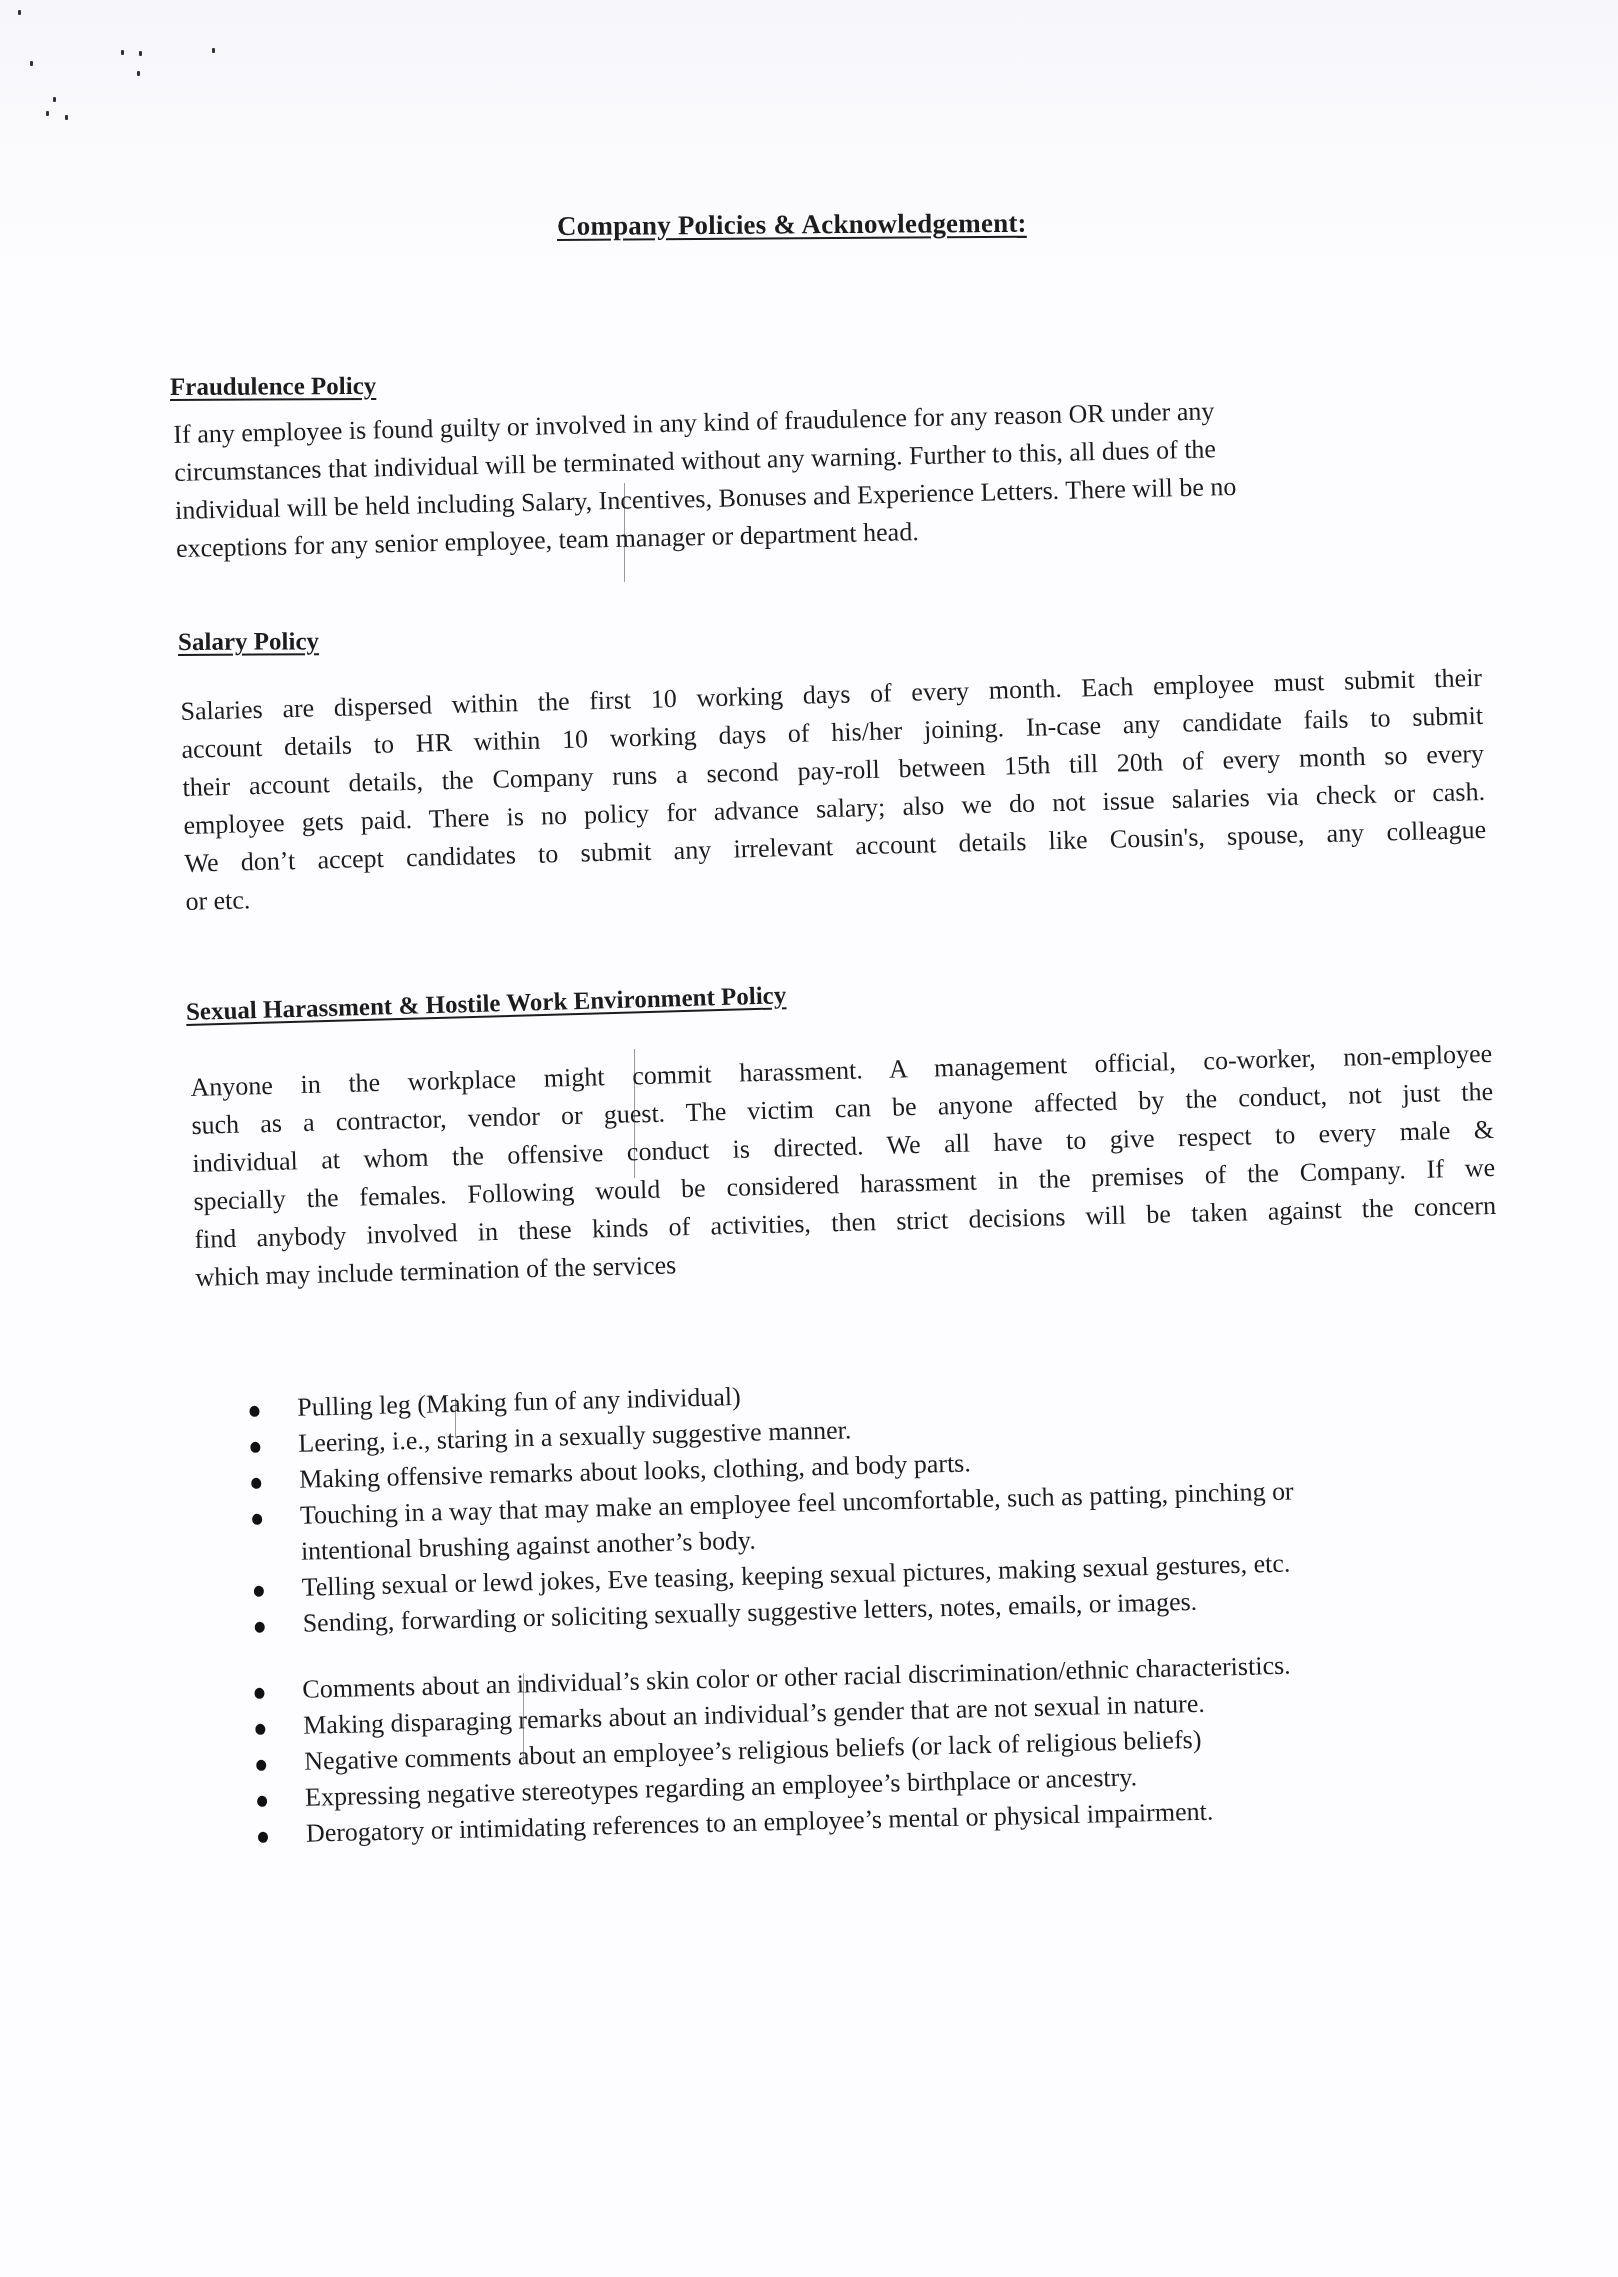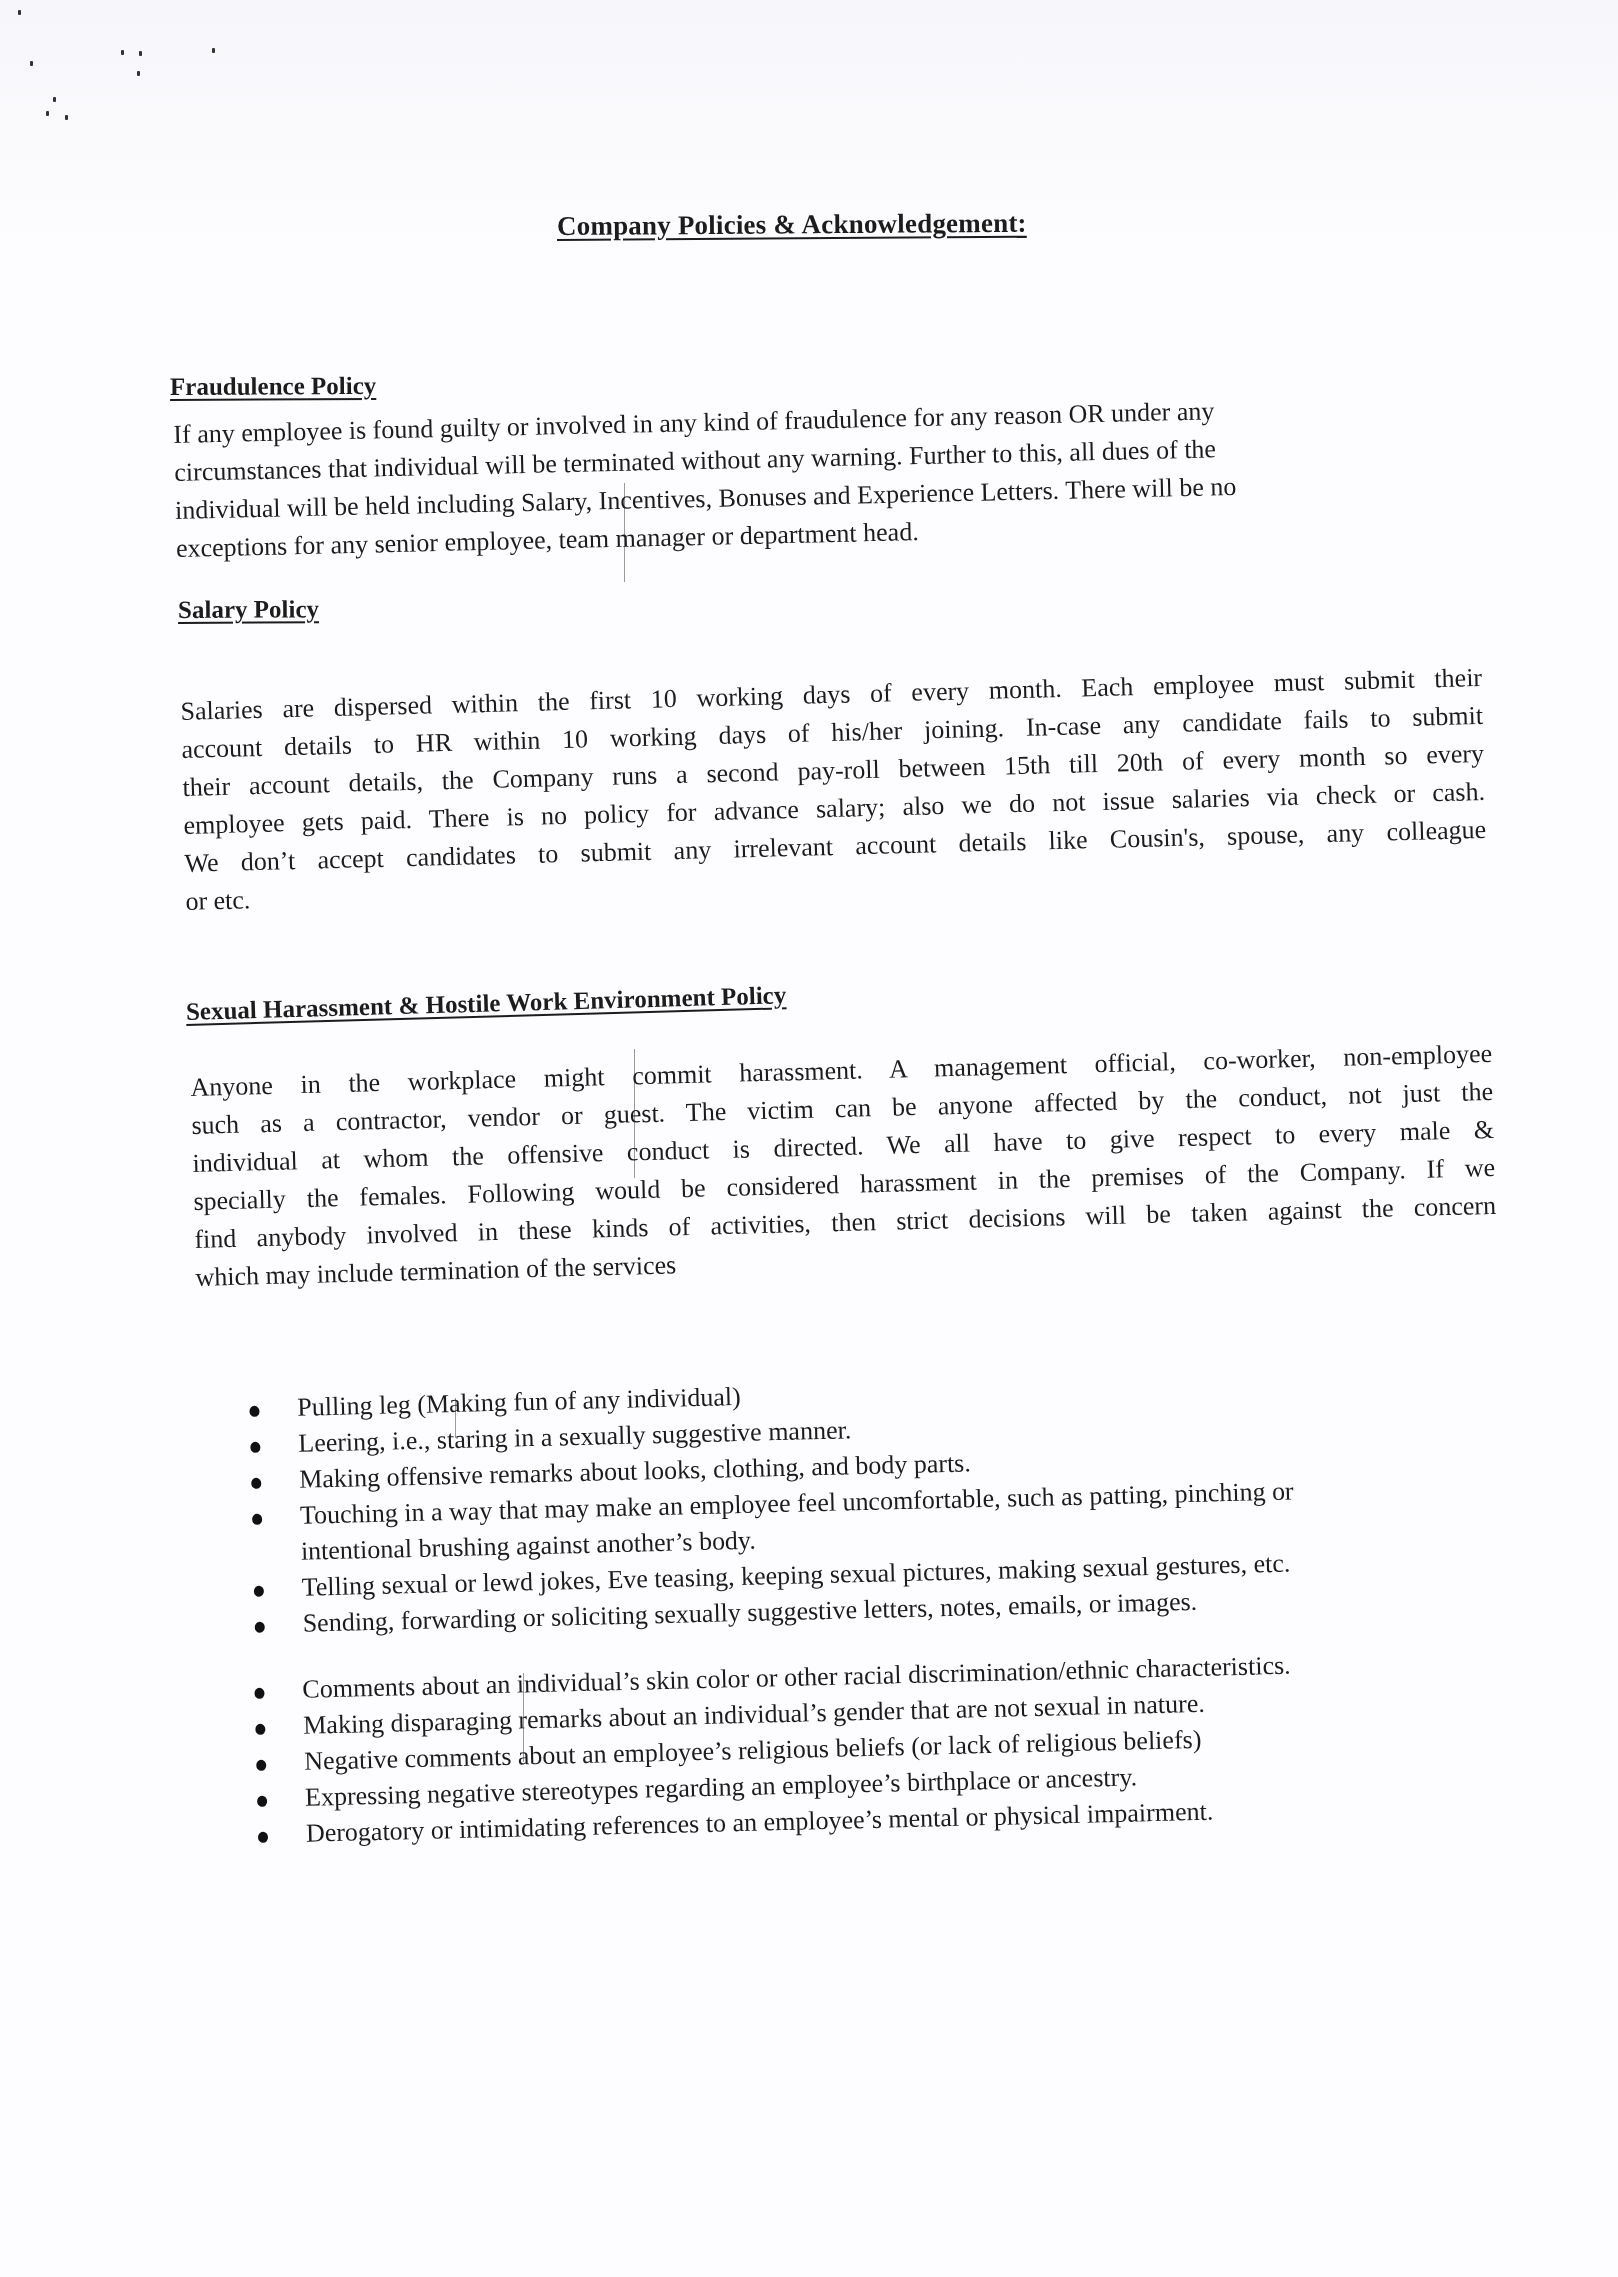"Salary Policy" div.heading { top: 596px -> 628px }
